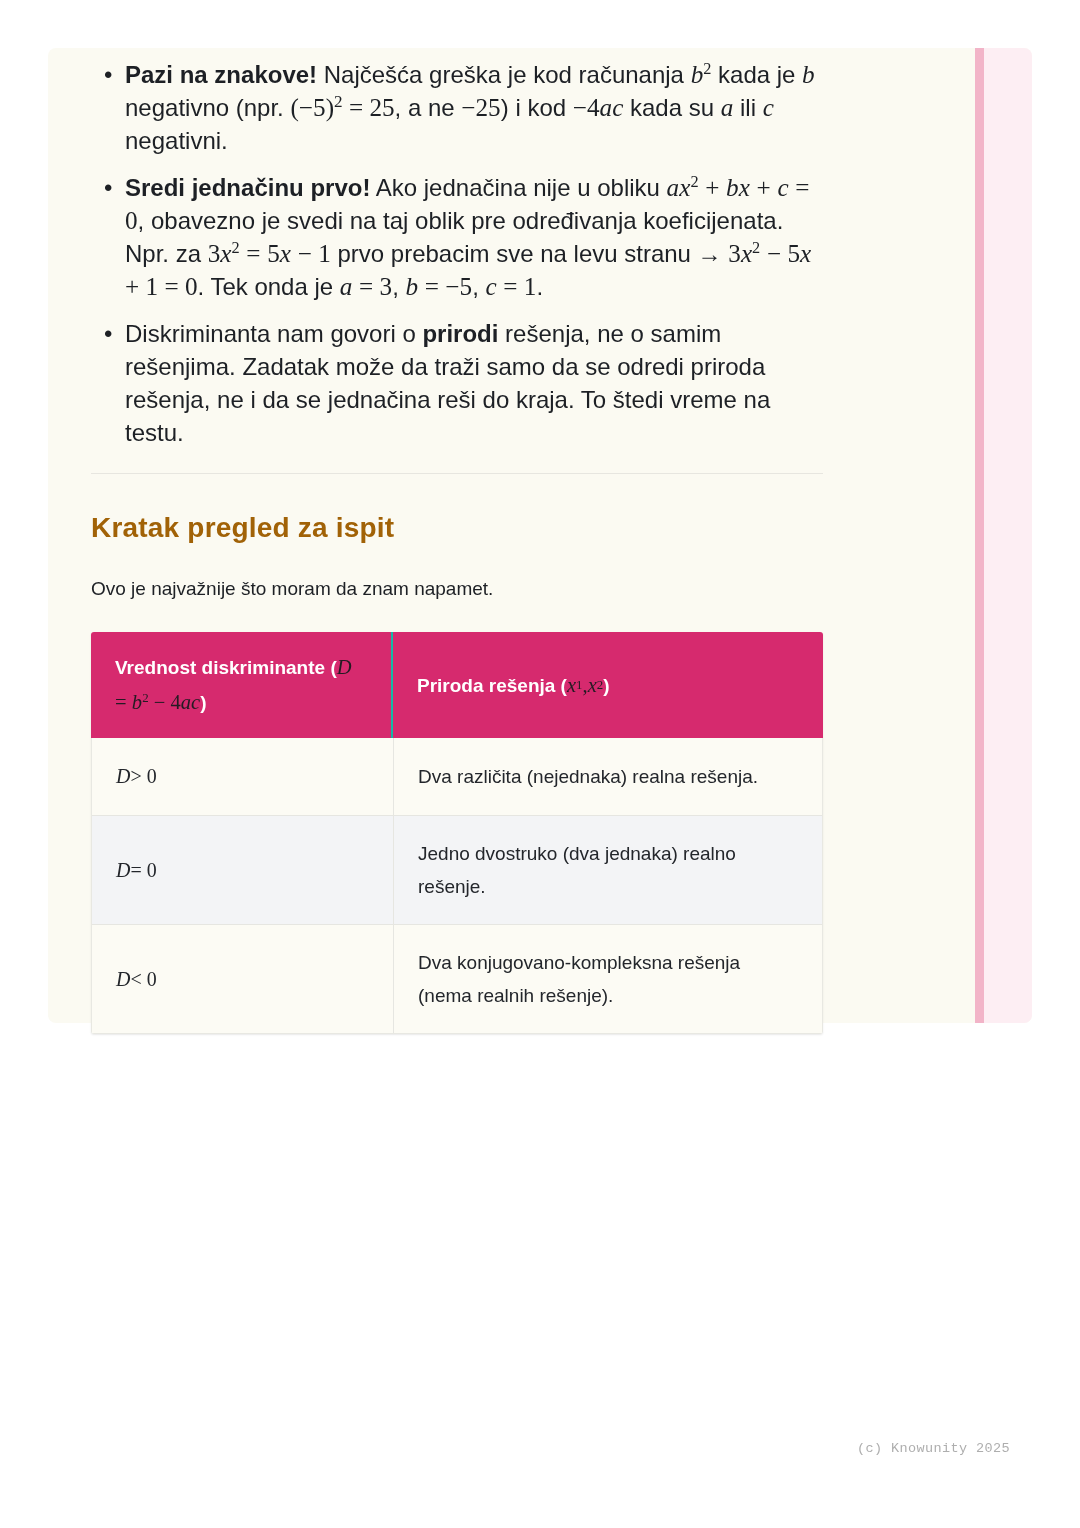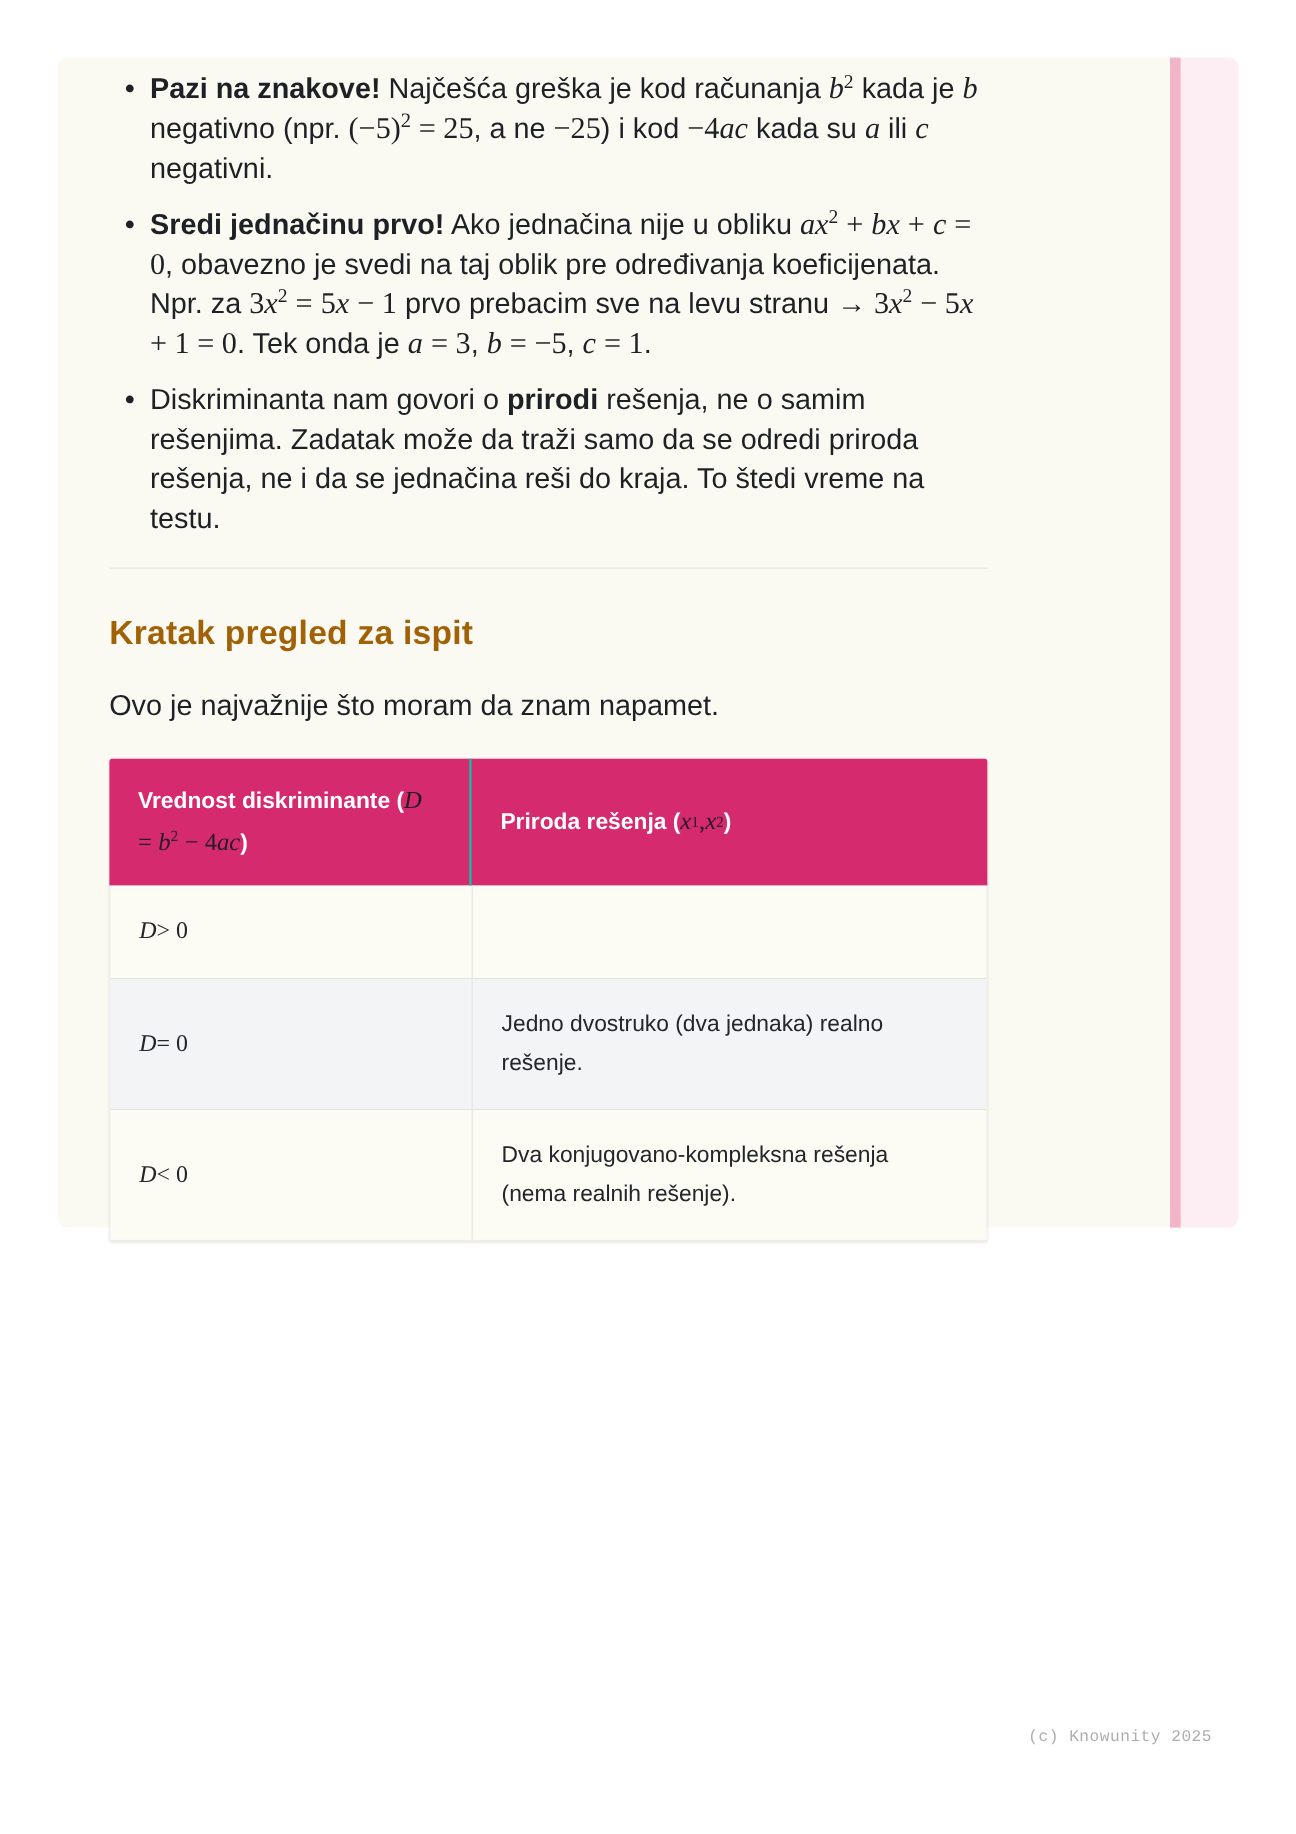"Ovo je najvažnije što moram" p.section-intro { font-size: 24px -> 19px }
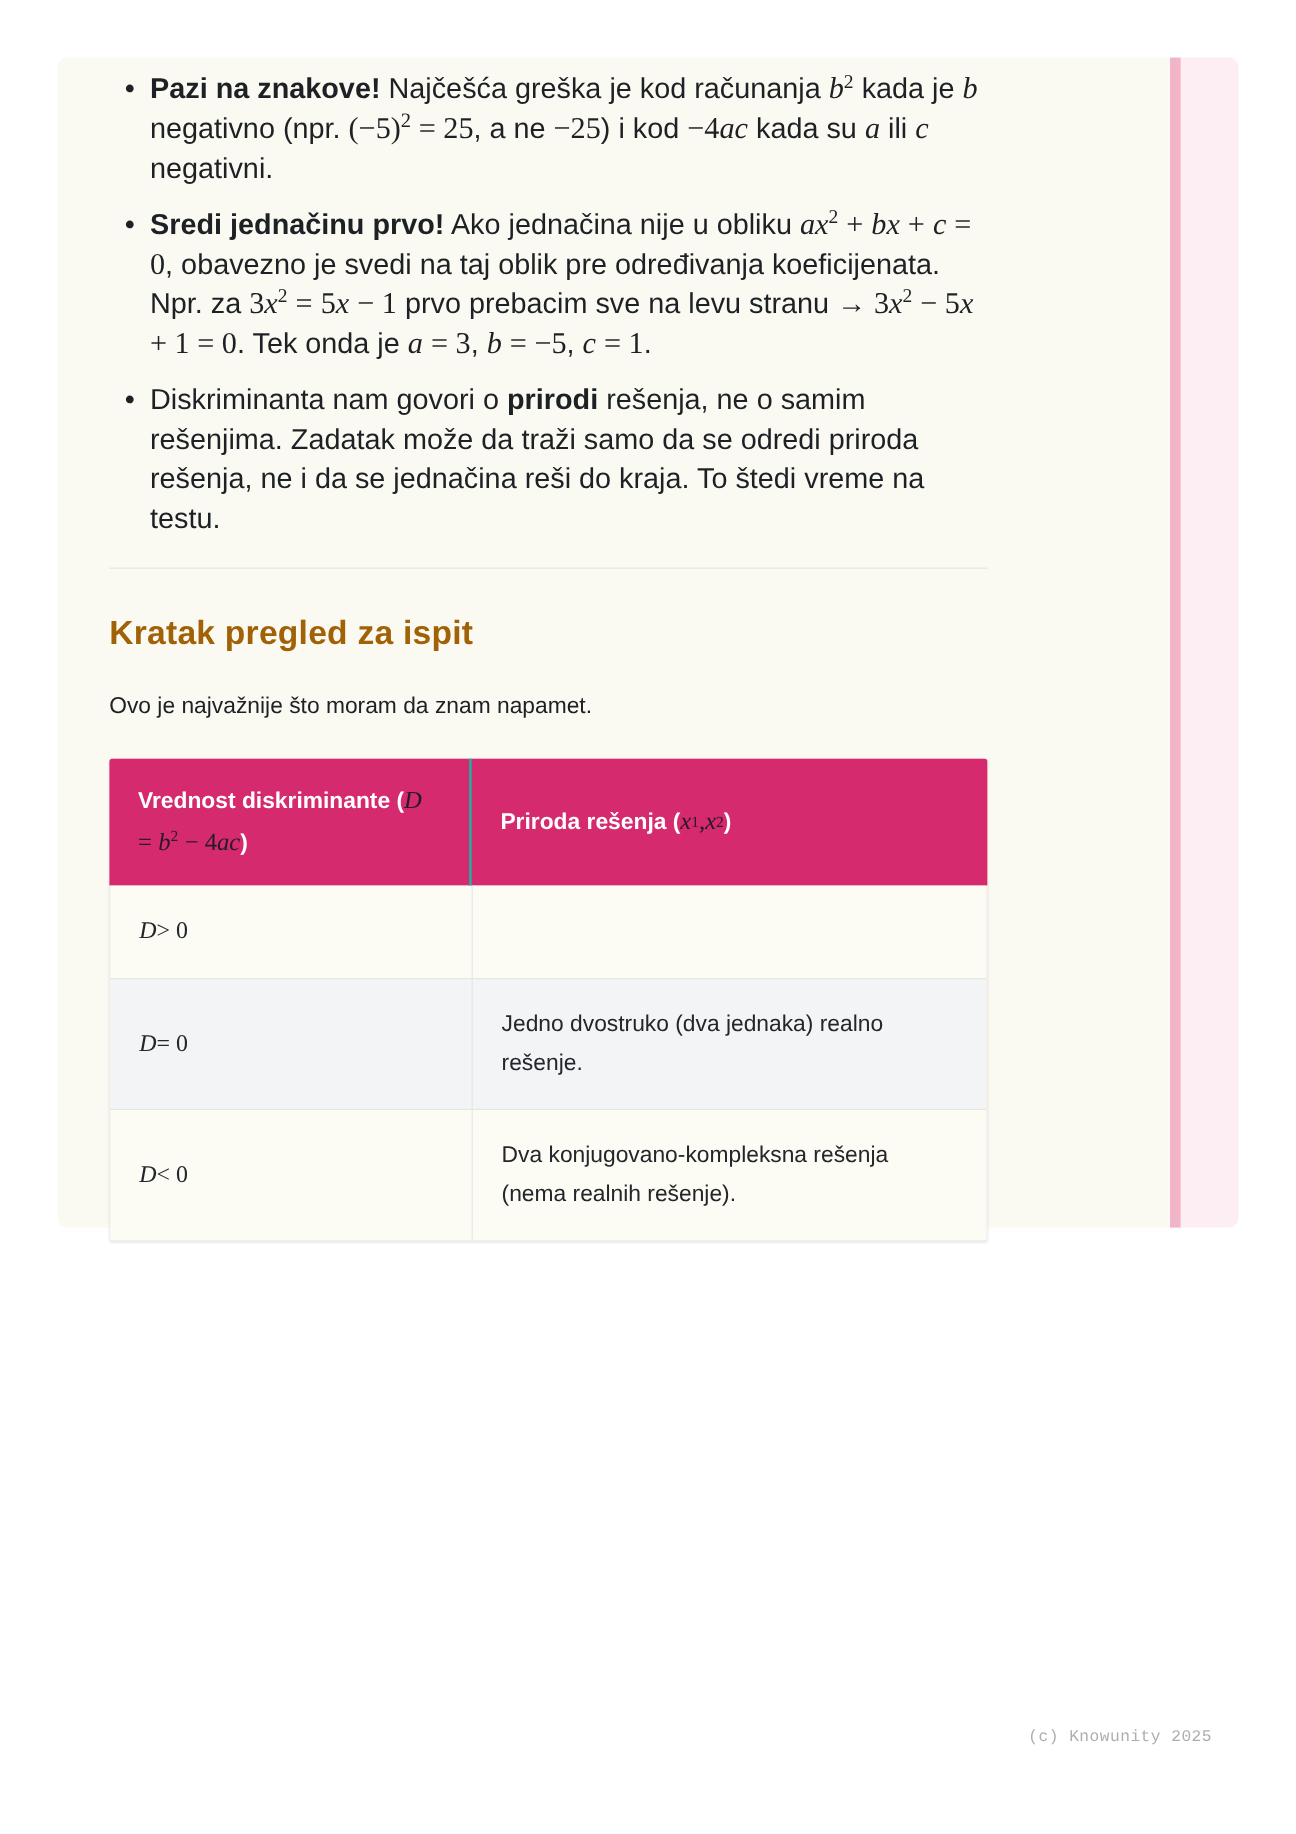"Dva različita (nejednaka) realna" div.td { html: none -> <div>Dva različita (nejednaka) realna rešenja.</div> }
